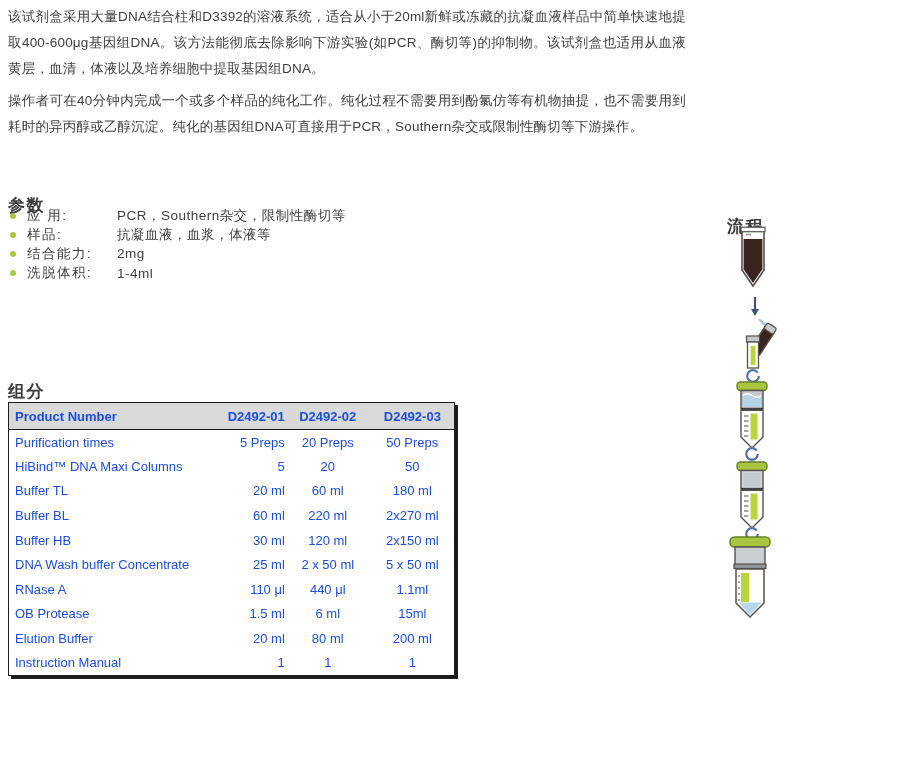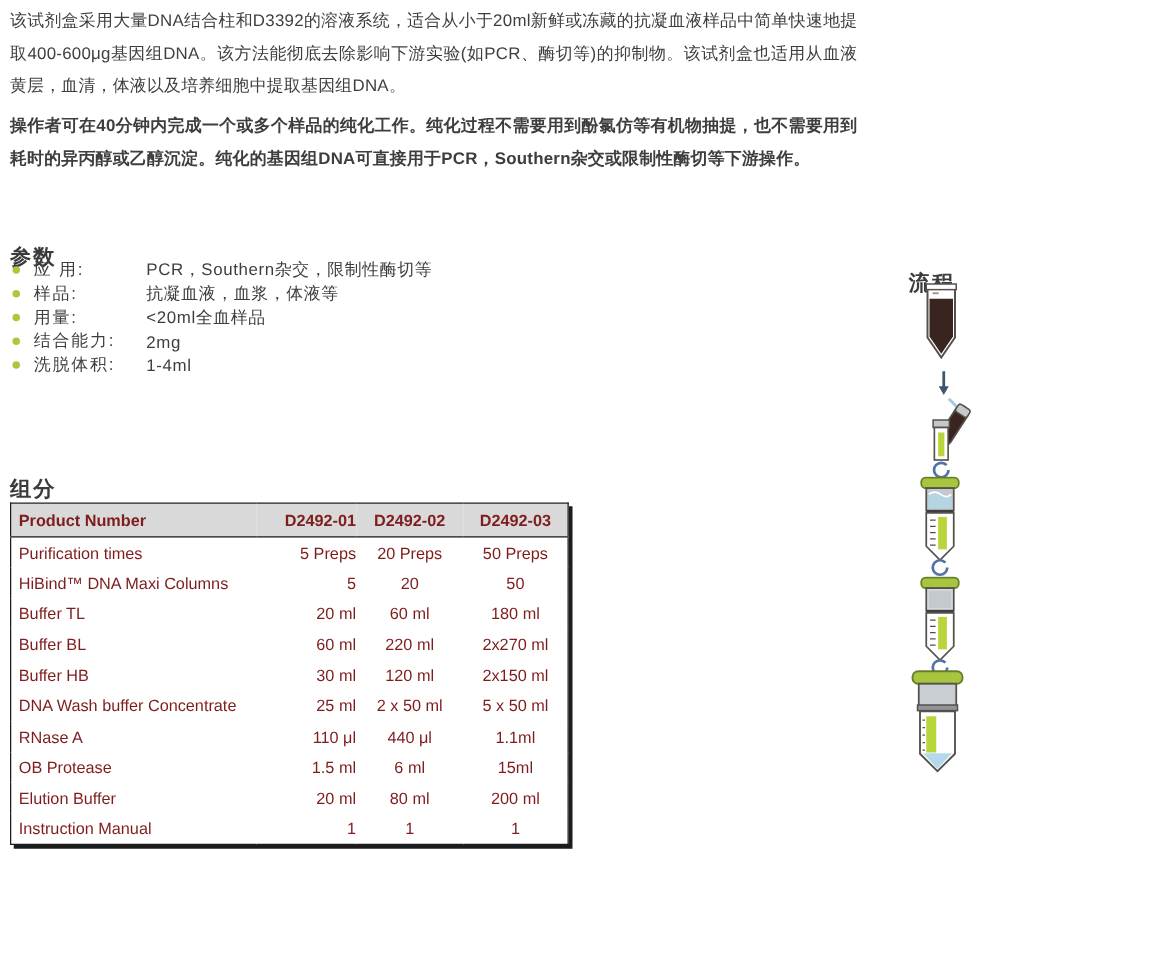"操作者可在40分钟内完成一个或多个样品的纯化工作。纯化过程不需要用到酚氯仿等有机" #para2 { font-weight: bold -> none }
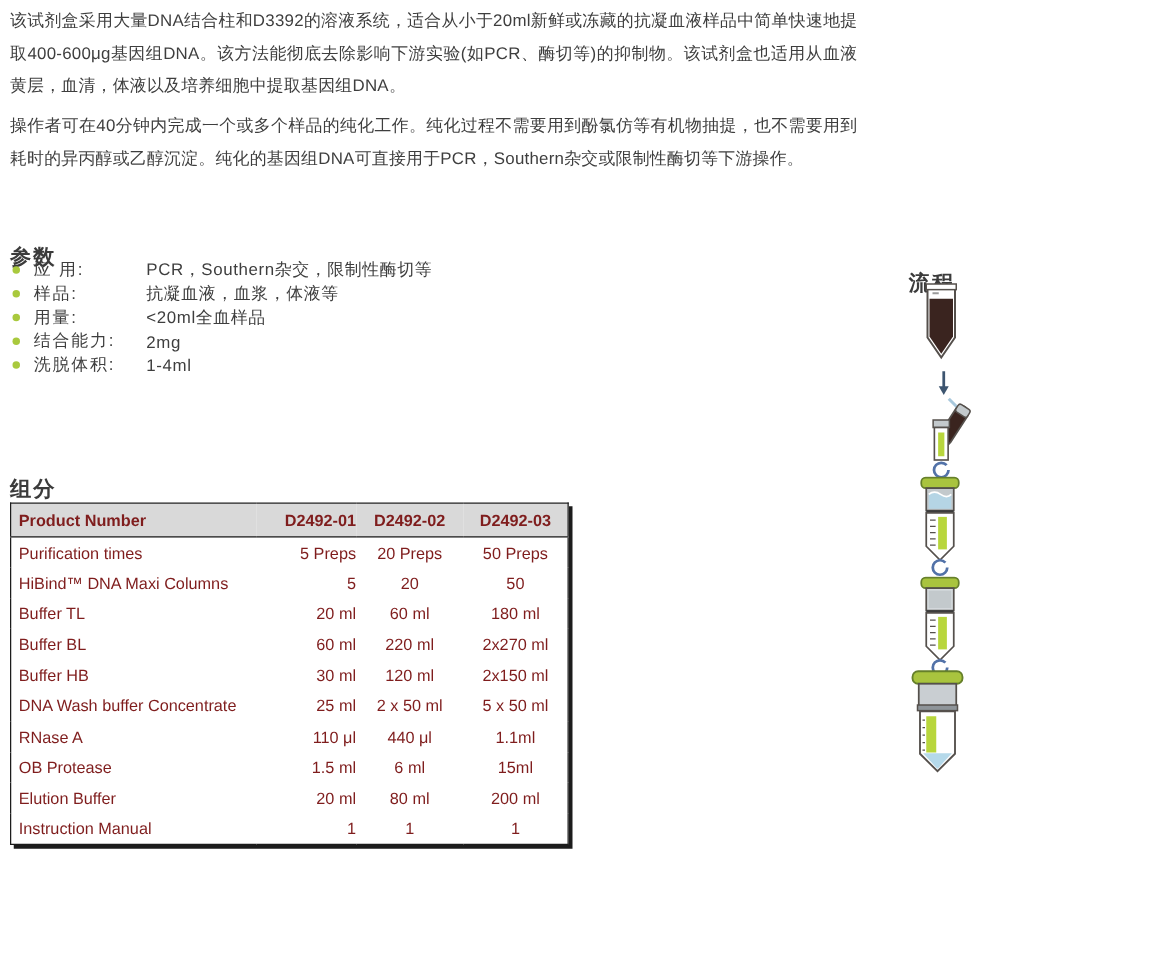"用量:" div.param-item { html: <div> <span></span> <span>用量:</span> <span>&lt;20ml全血样品</span> </div> -> none }
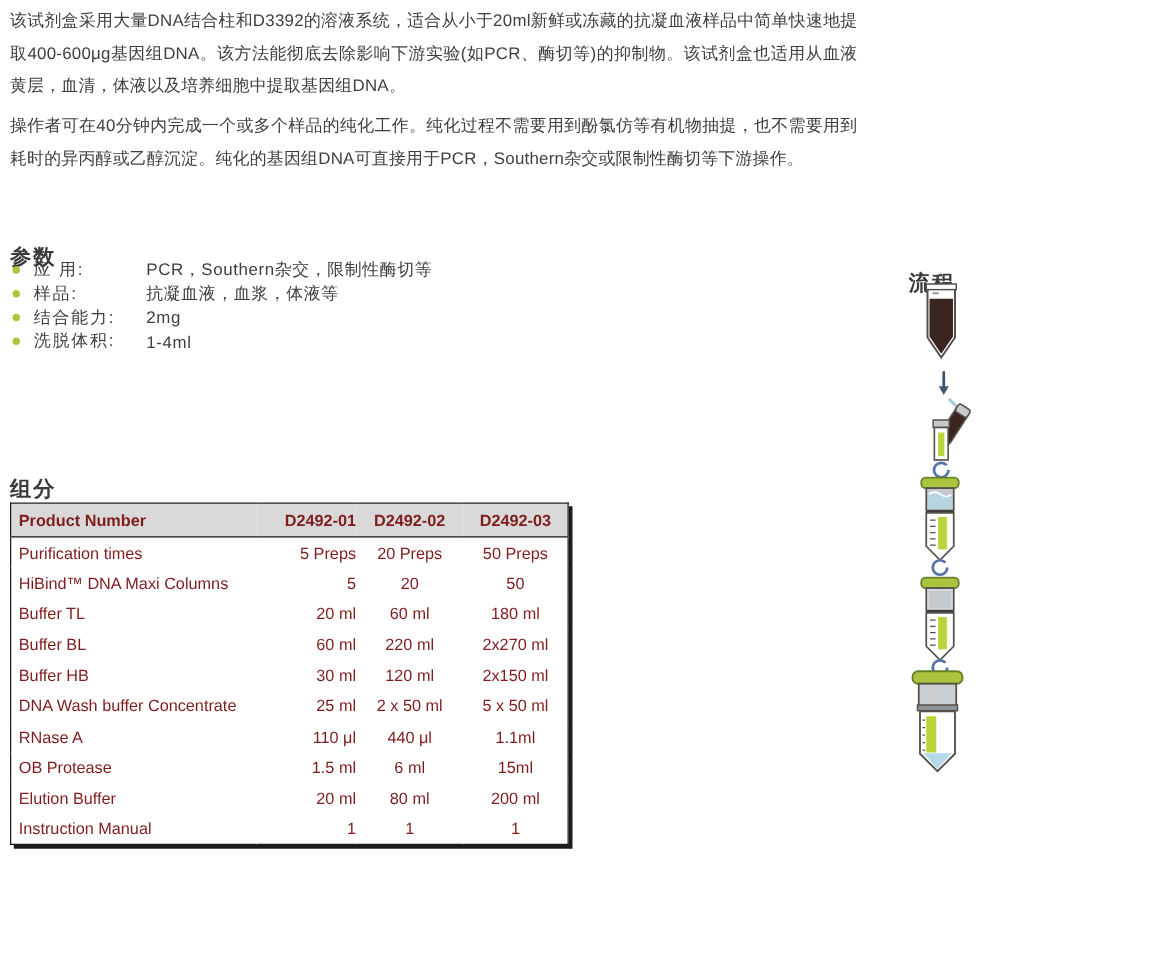"Product Number" .comp-table { color: #7f1d1d -> #1d4ed8 }
